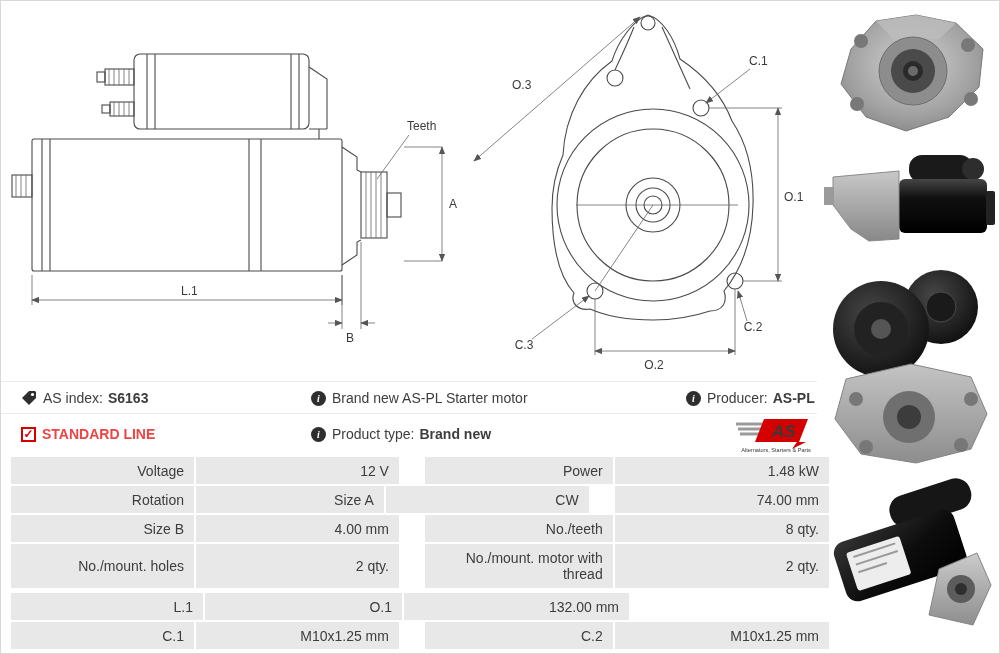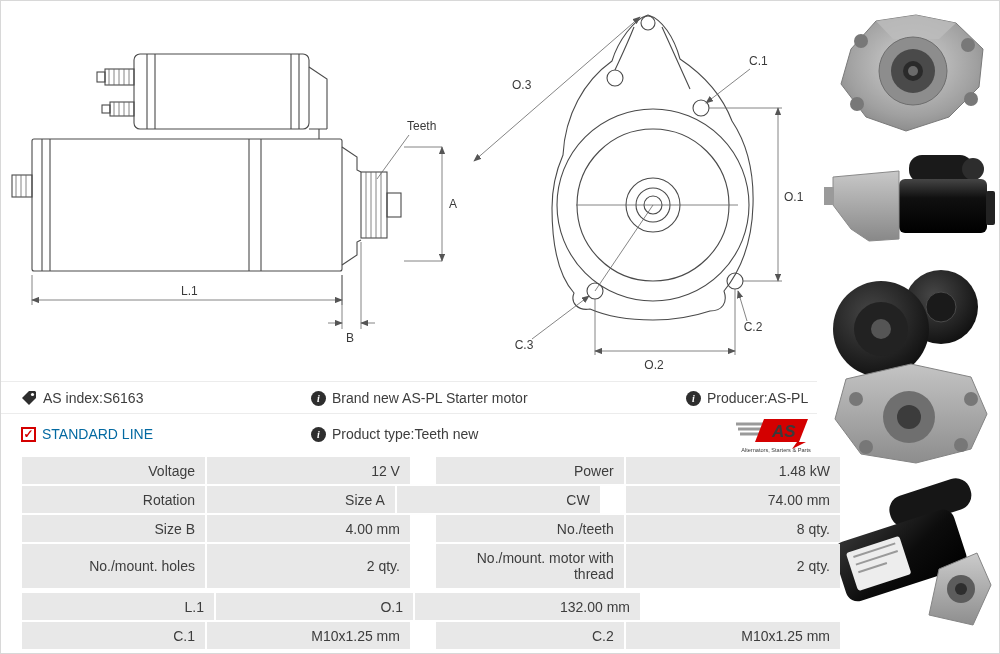"AS index:" .pair { gap: none -> 5px }
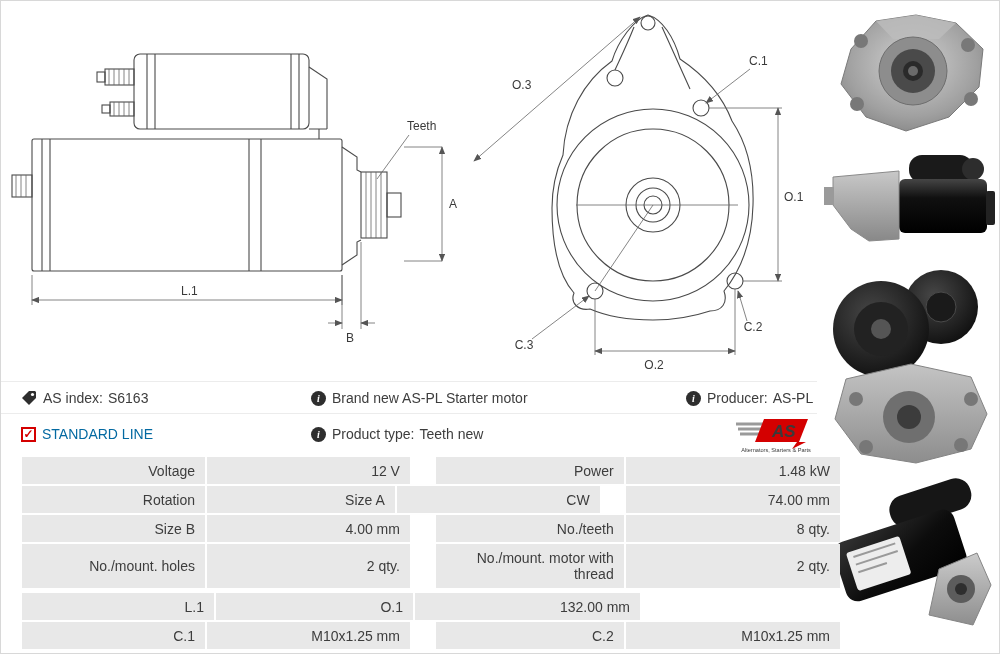"S6163" .ii b { font-weight: 400 -> 700 }
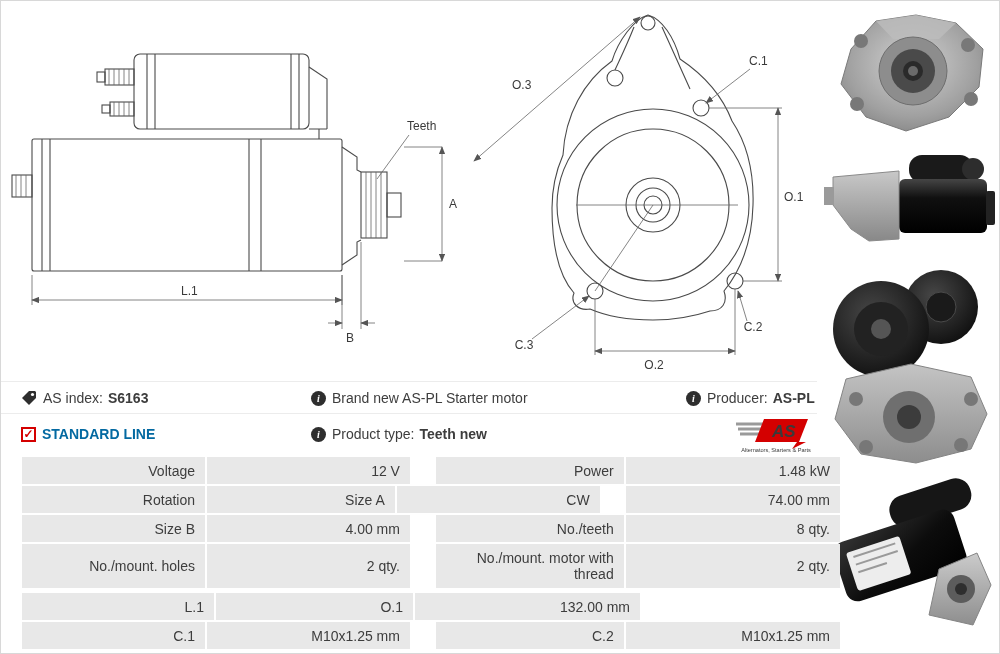"STANDARD LINE" .red { color: #0369a1 -> #ef4444 }
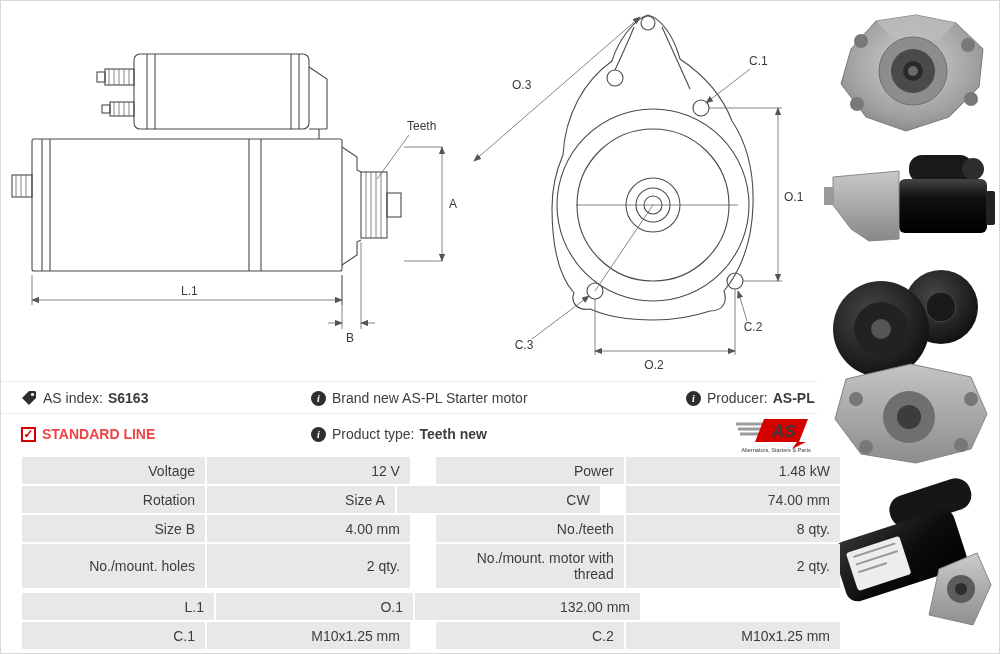"Teeth new" b { text: Teeth -> Brand }
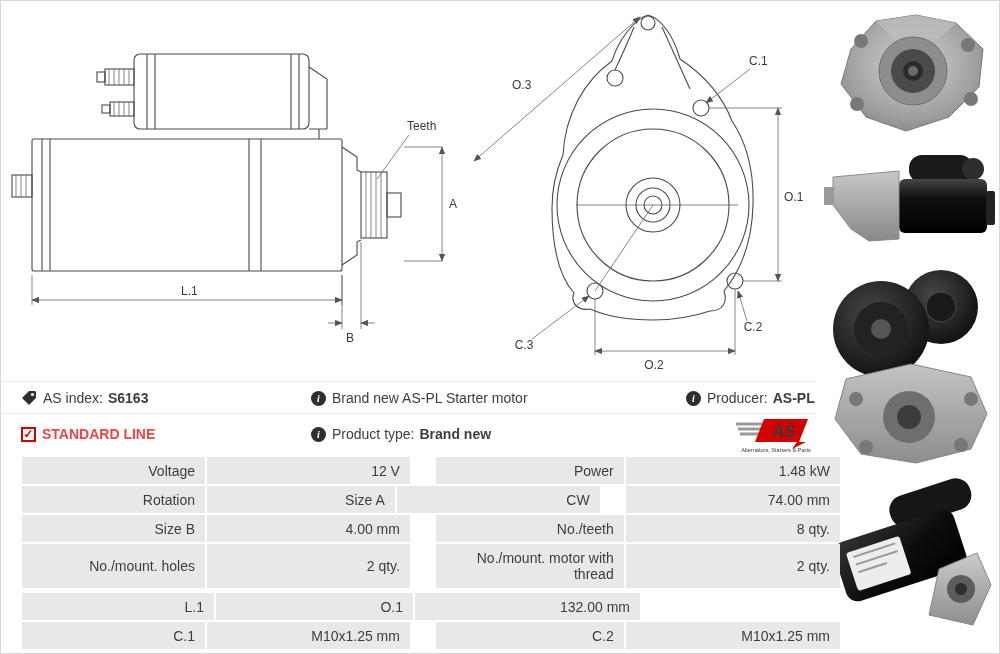"Voltage" .spec { left: 21px -> 10px }
